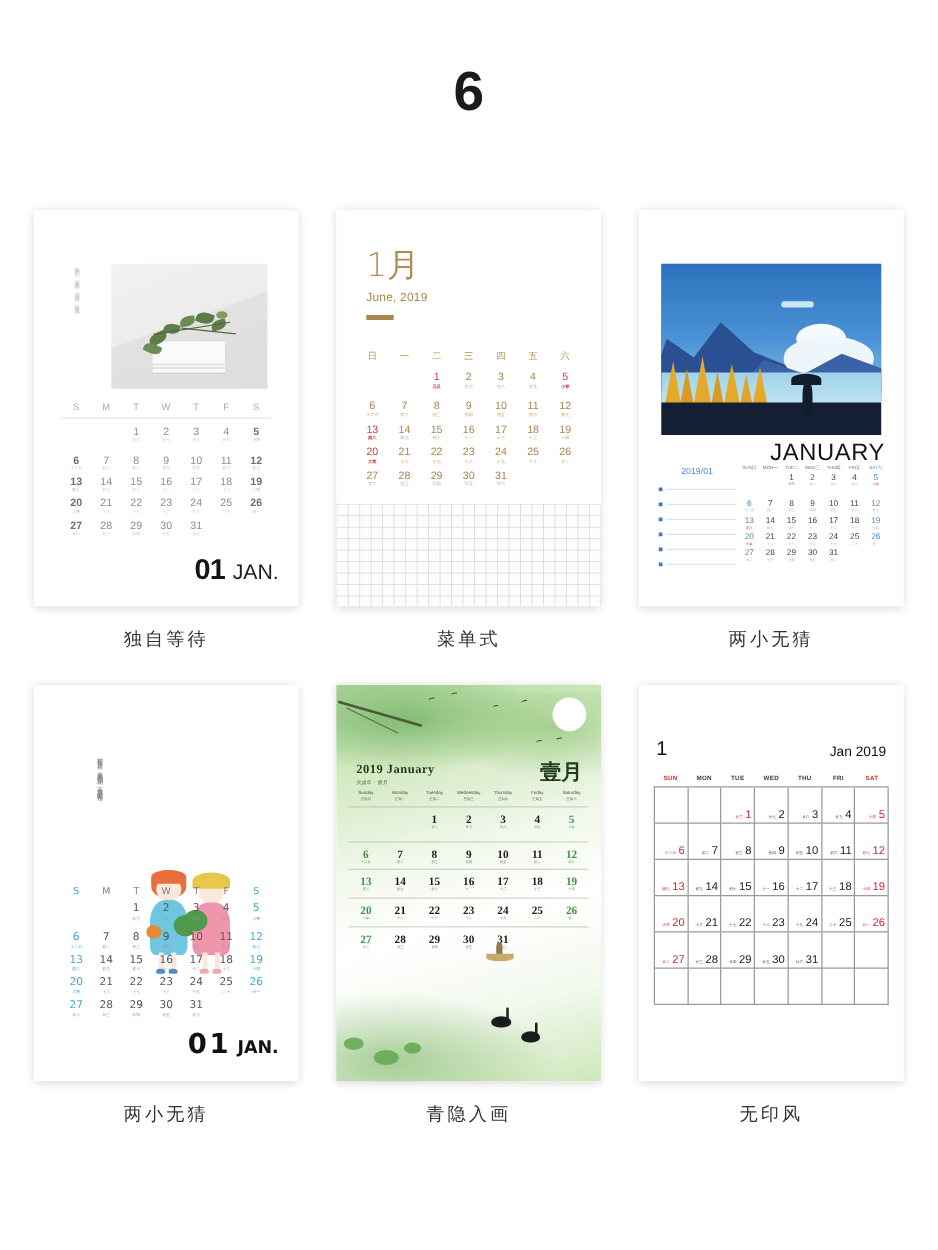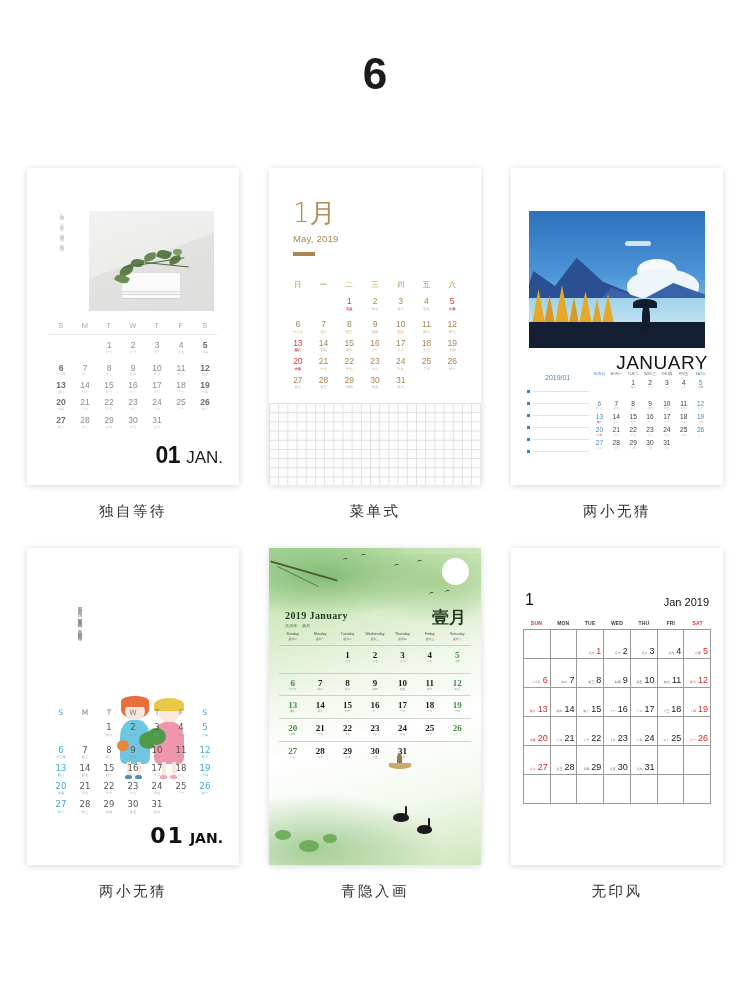"May, 2019" div.en { text: May -> June }
